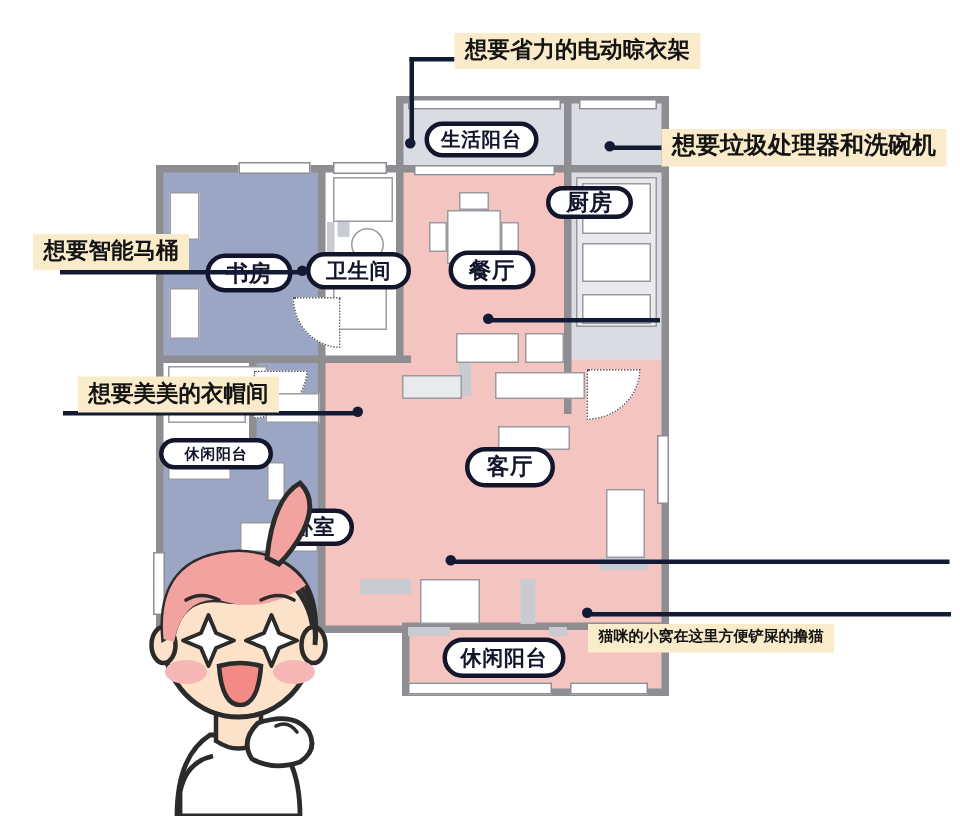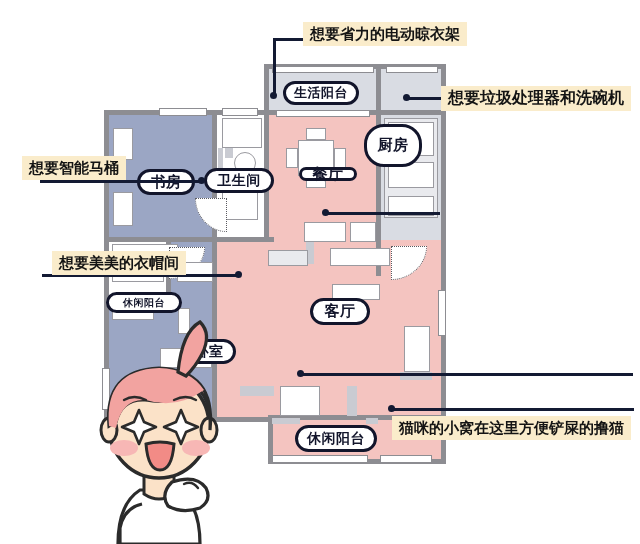"厨房" div.pill { height: 43px -> 22px }
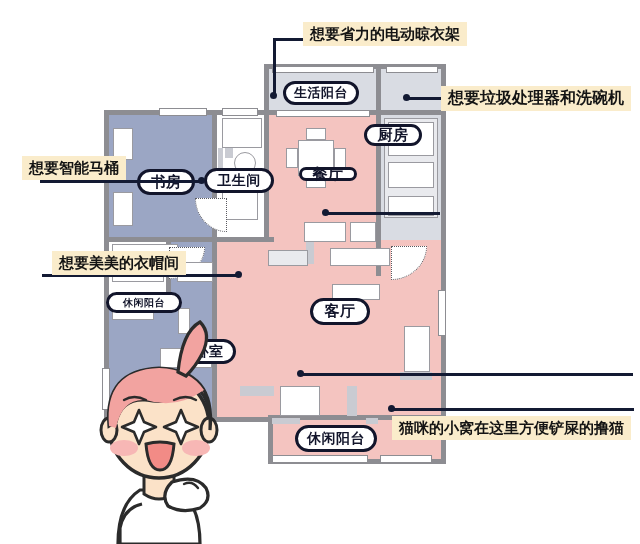"餐厅" div.pill { height: 14px -> 26px }
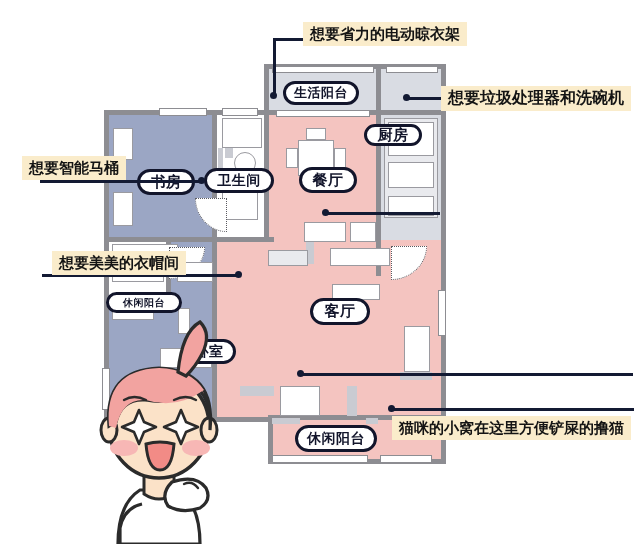"猫咪的小窝在这里方便铲屎的撸猫" div.note { font-size: 15px -> 10px }
